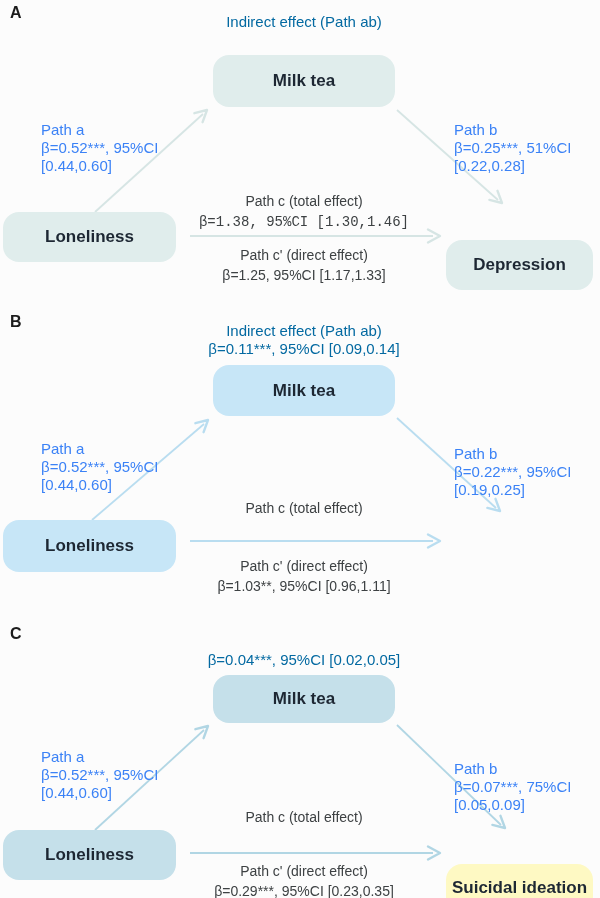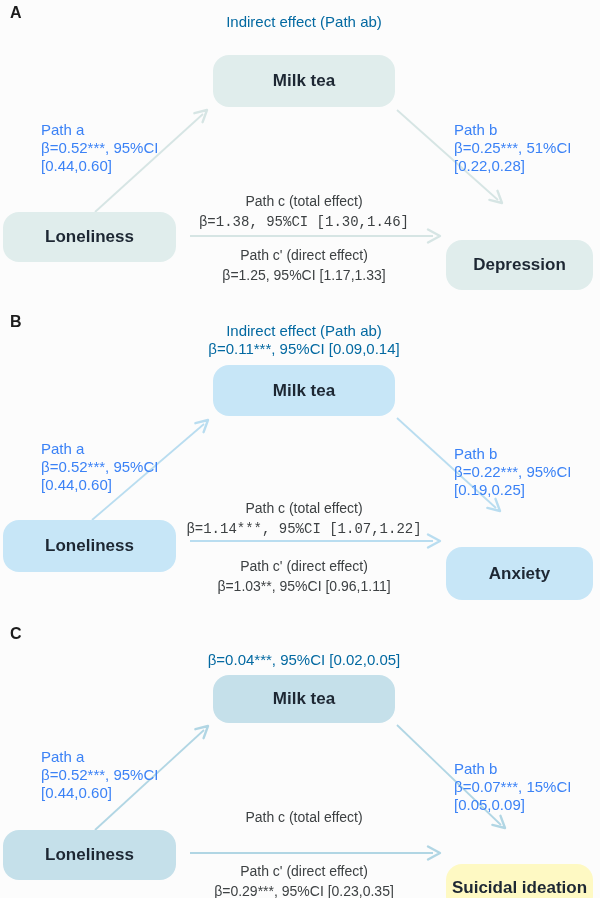"β=1.14***, 95%CI [1.07,1.22]" div.midlabel { html: <div>β=1.14***, 95%CI [1.07,1.22]</div> -> none }
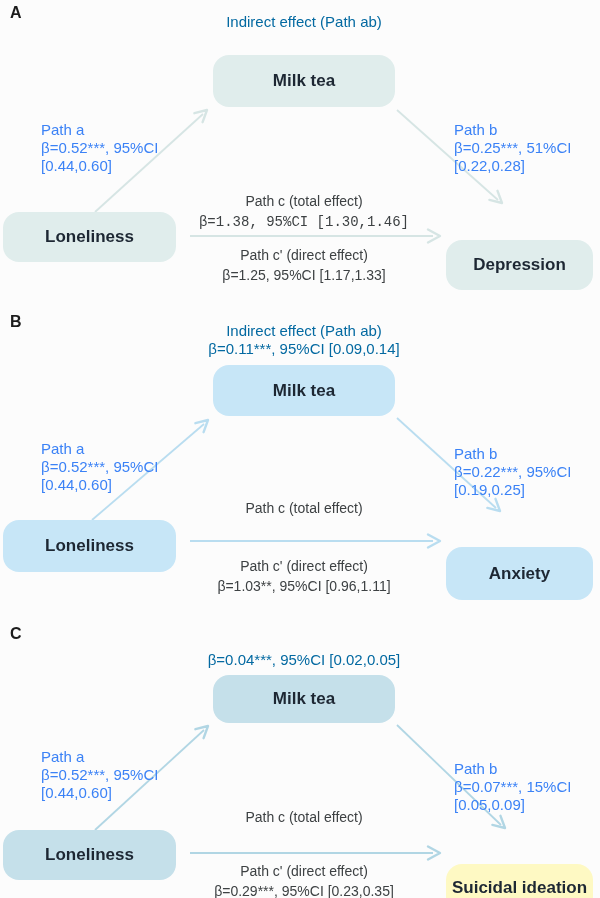"Anxiety" div.box { html: <div>Anxiety</div> -> none }
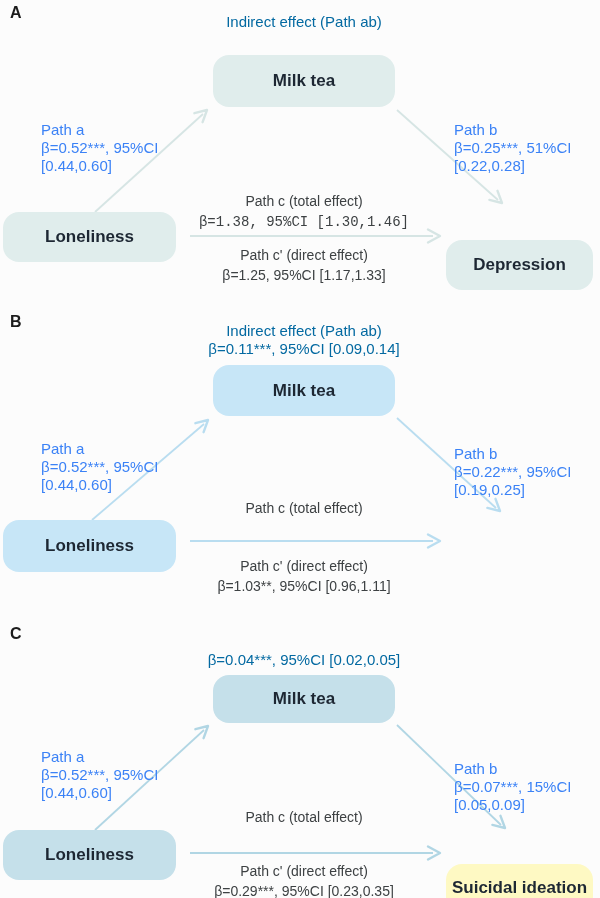"β=0.07***, 15%CI" div { text: 15%CI -> 75%CI }
